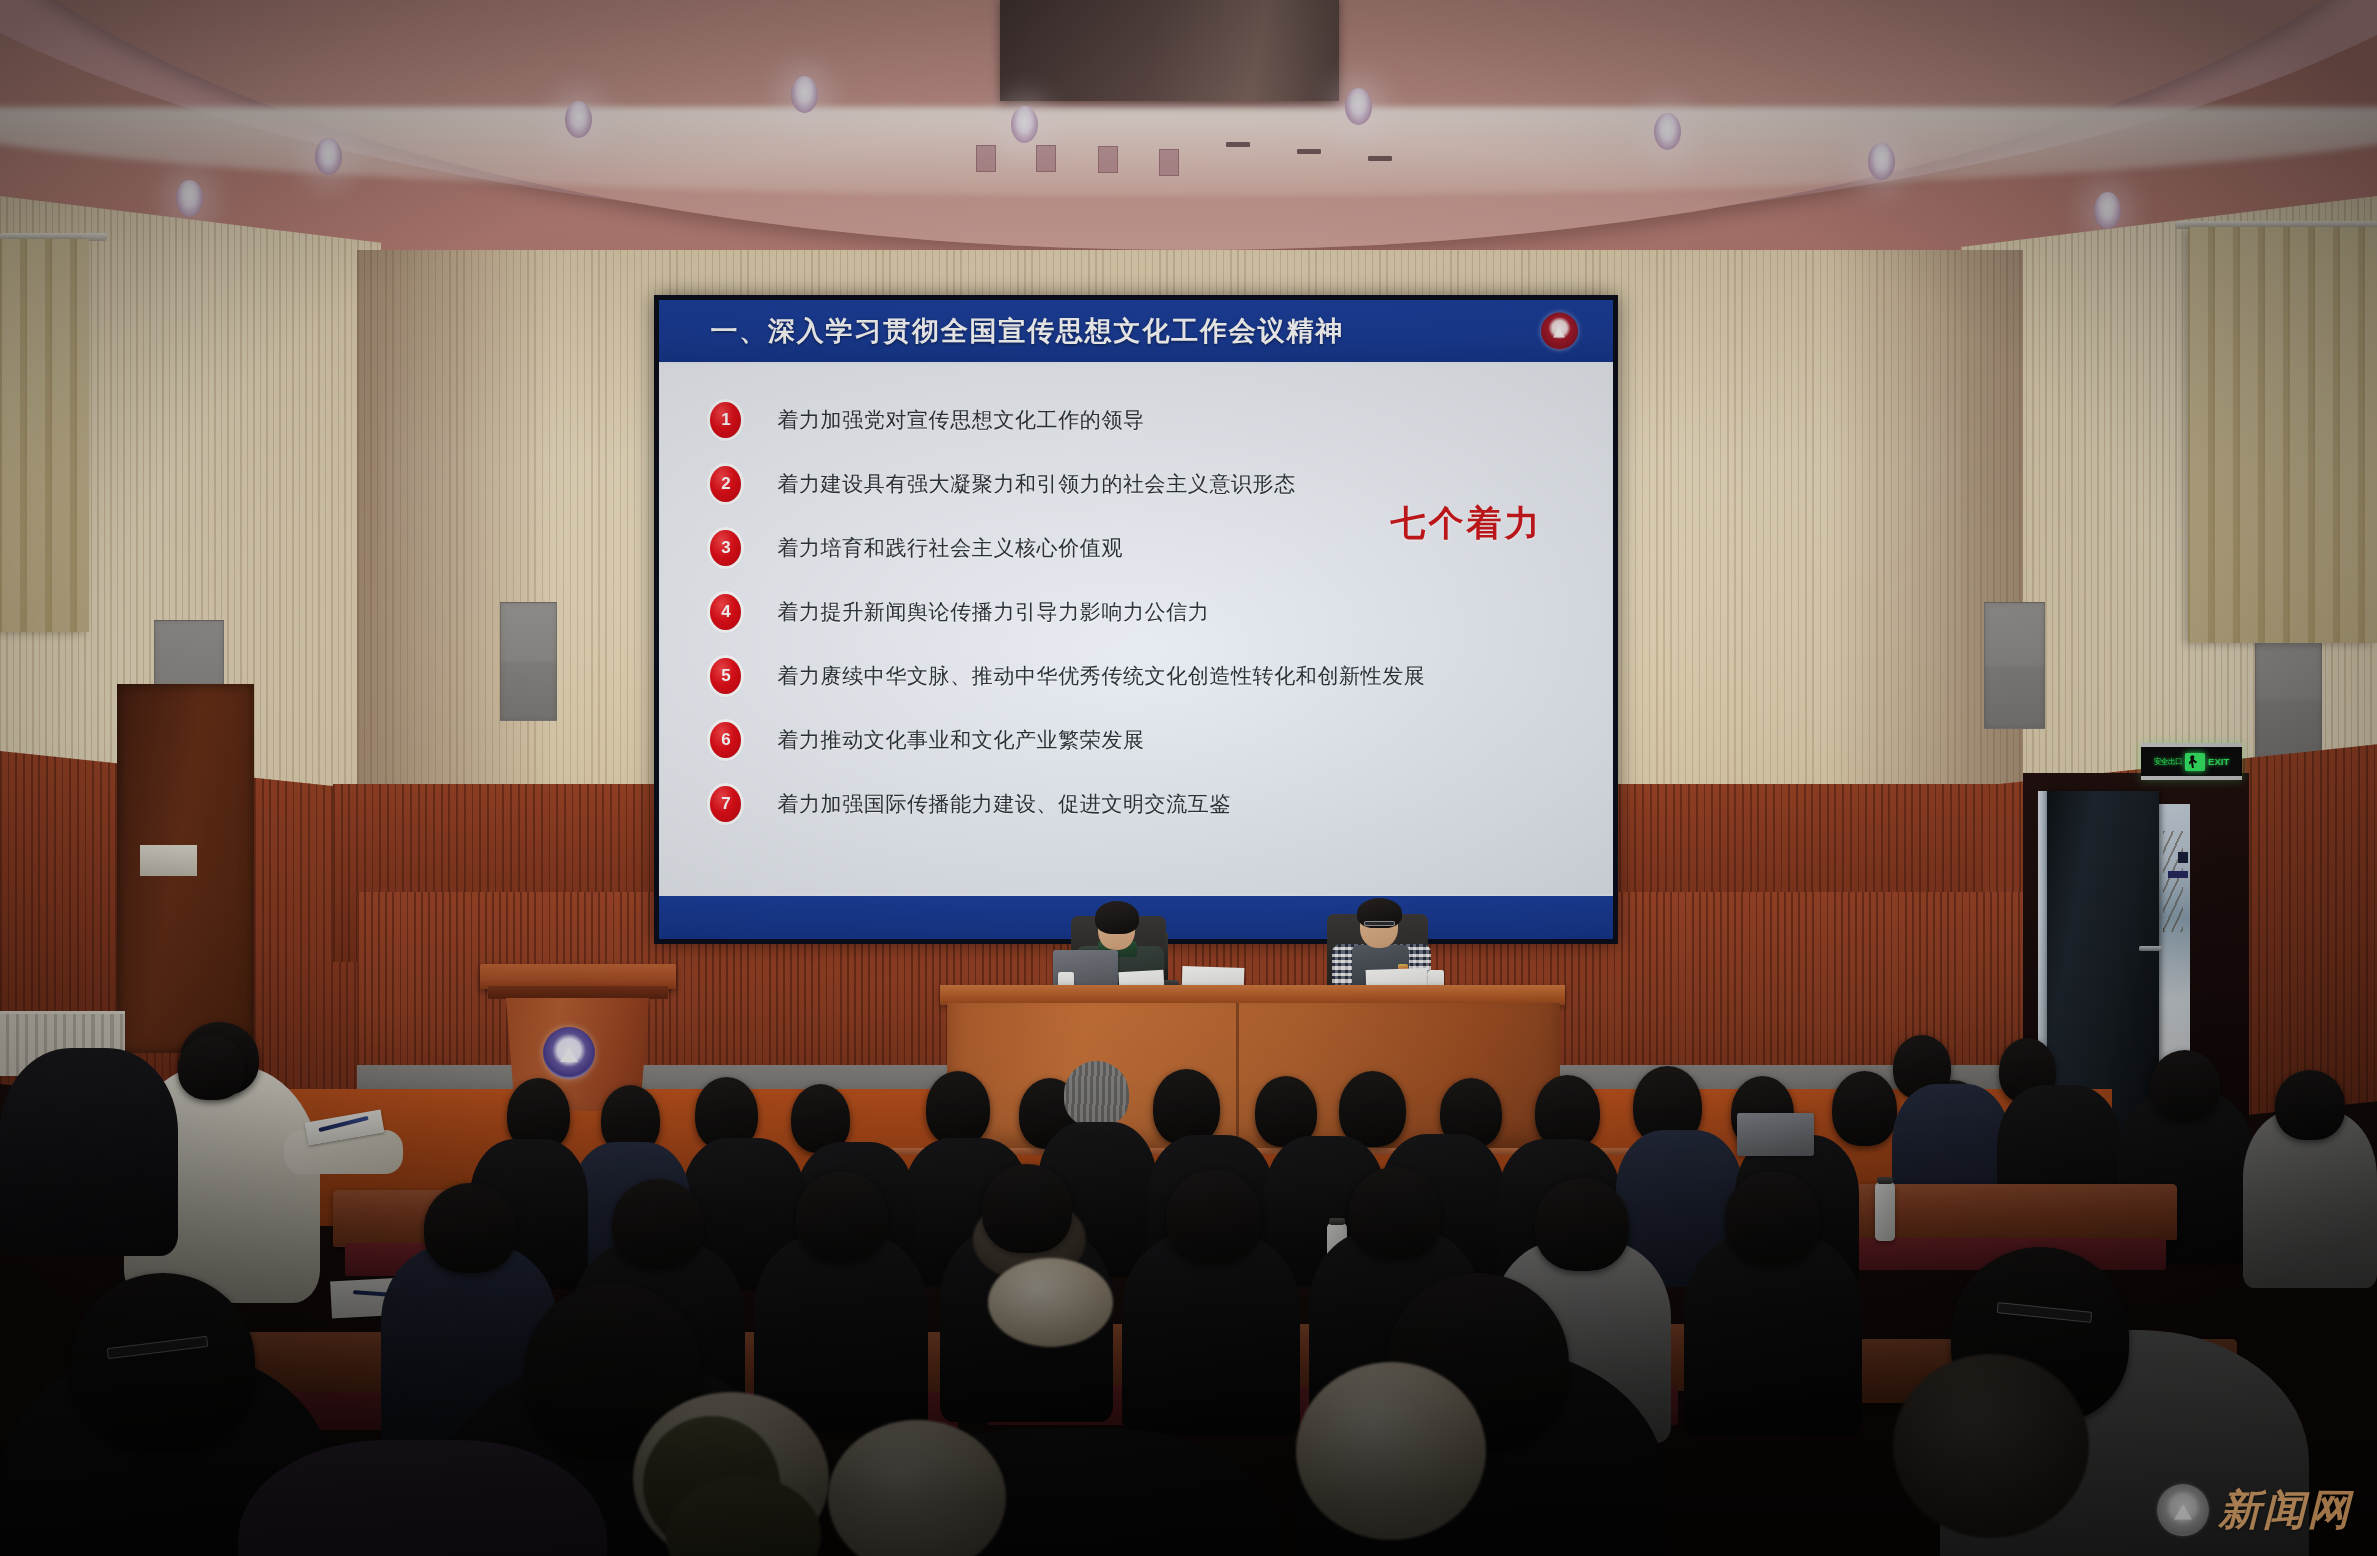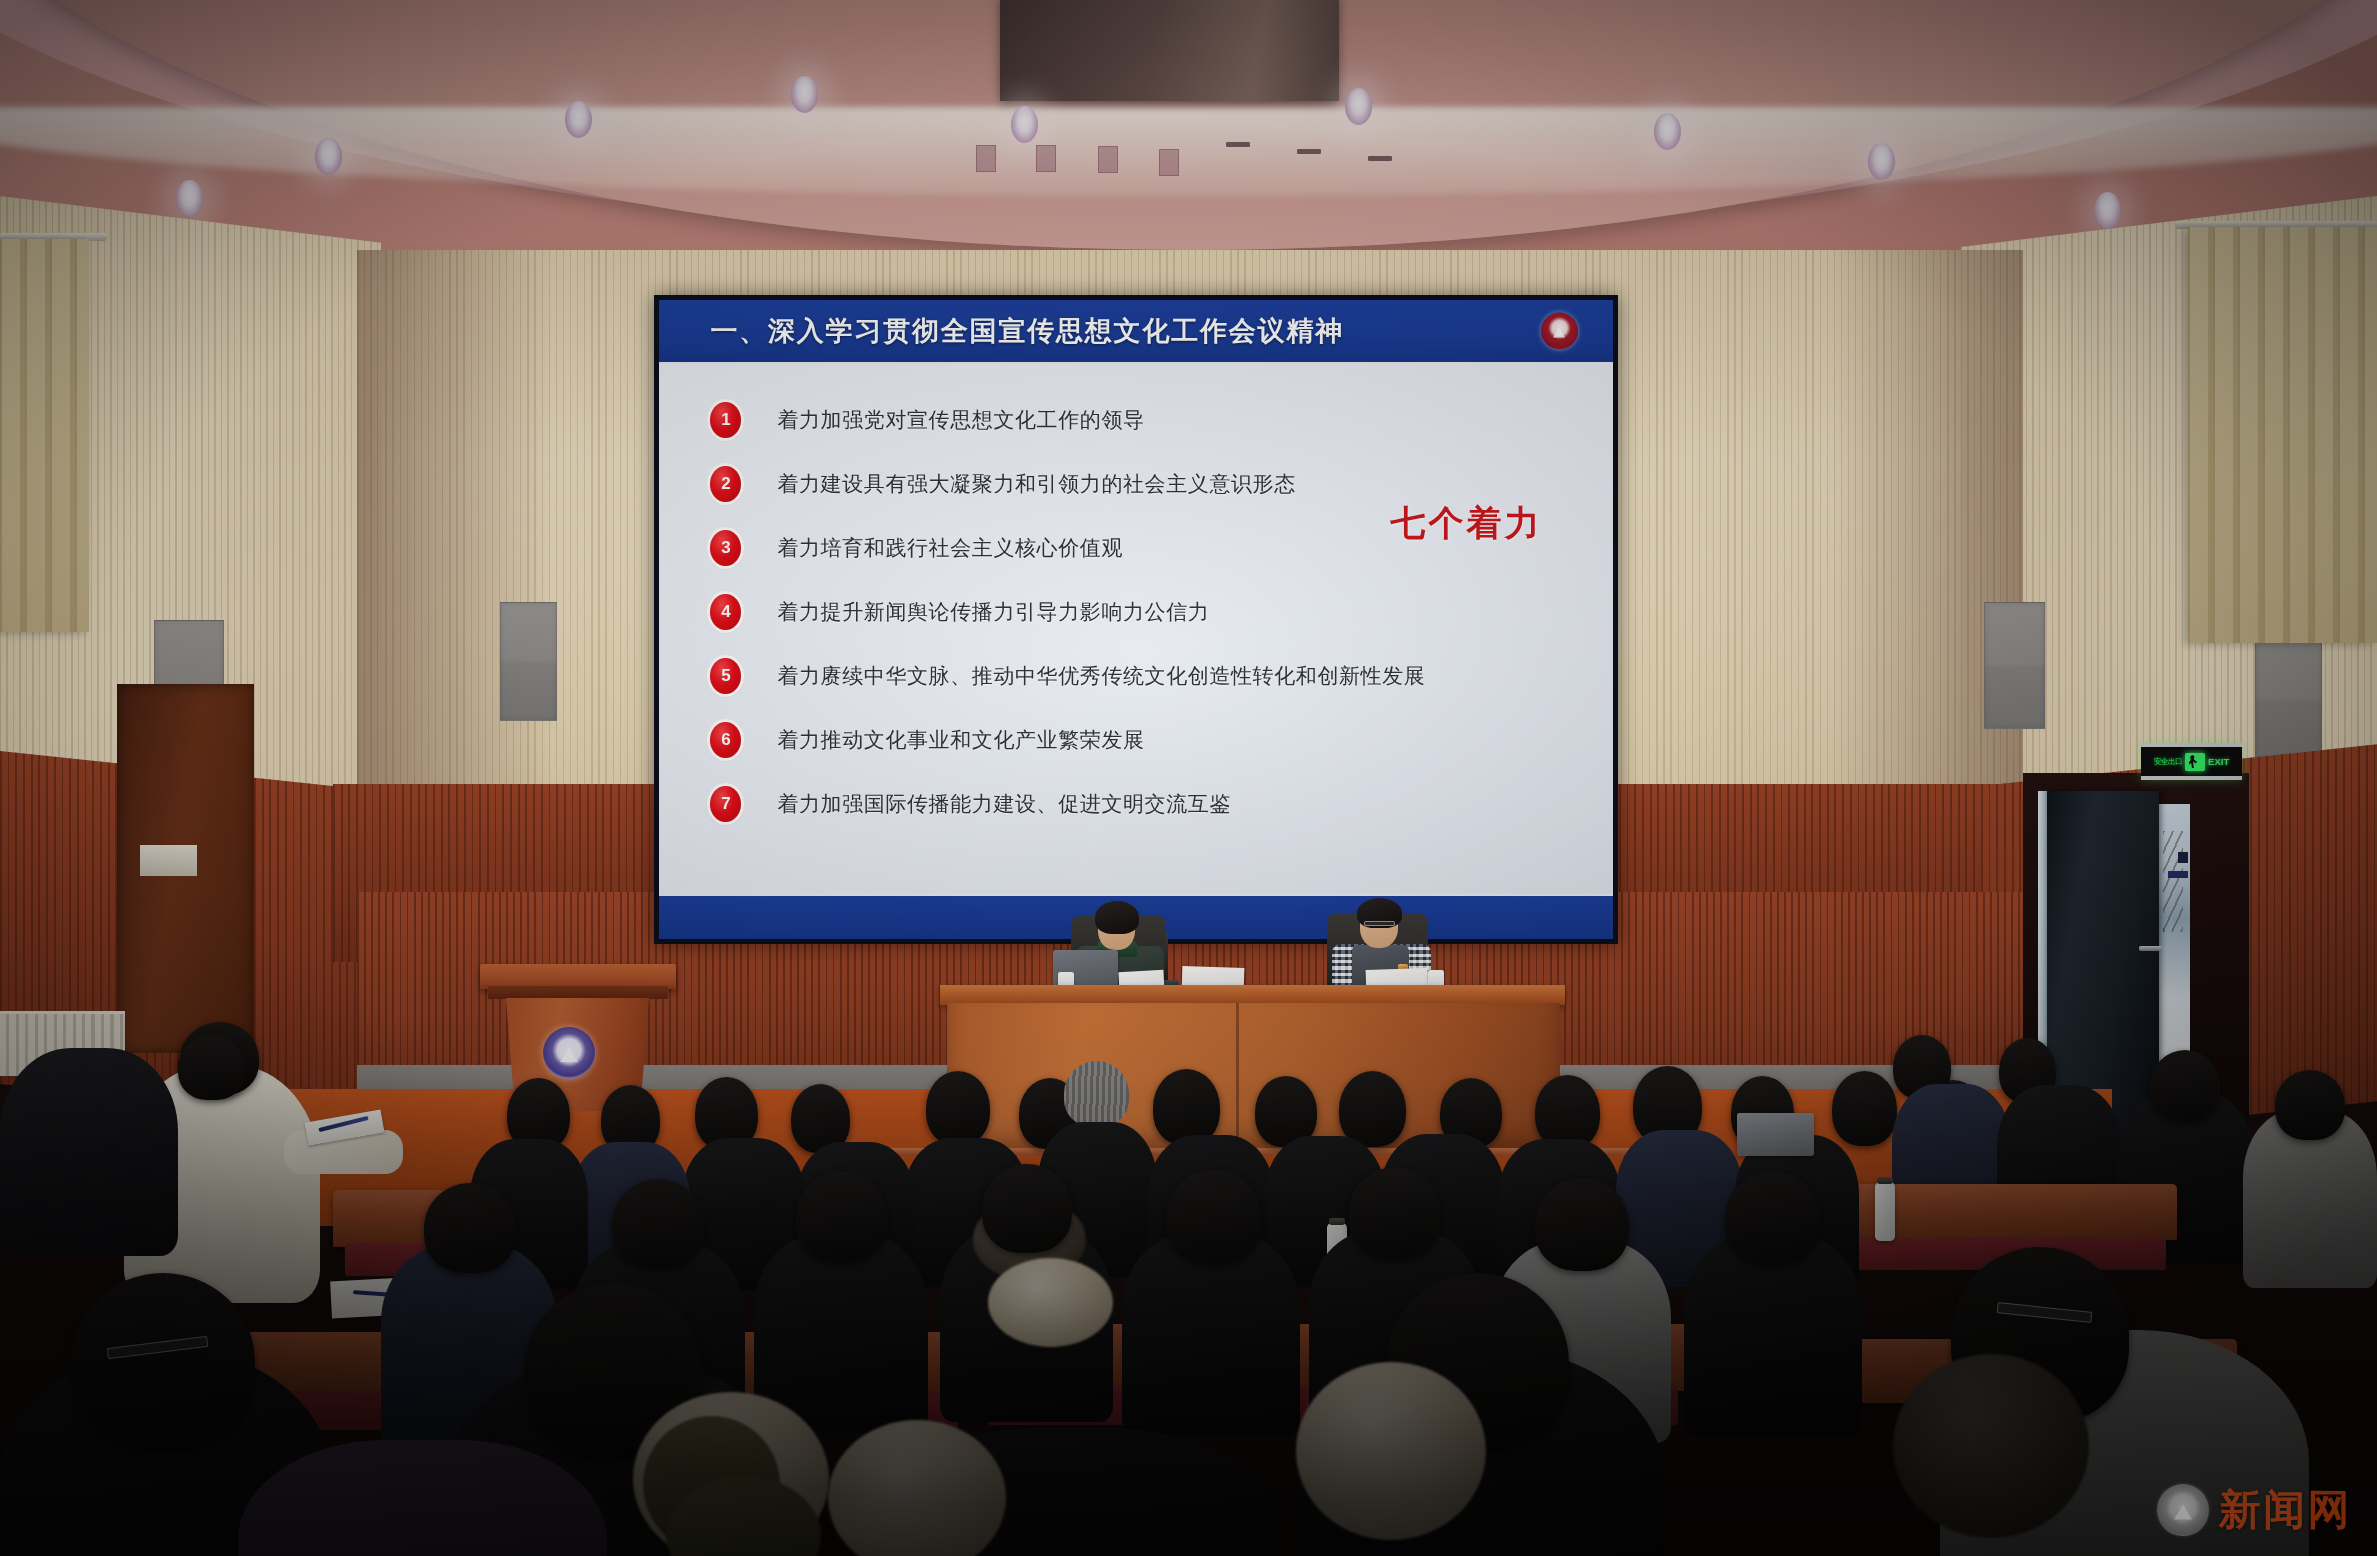"新闻网" .wm-text { color: #c2410c -> #fdba74; font-style: none -> italic }
